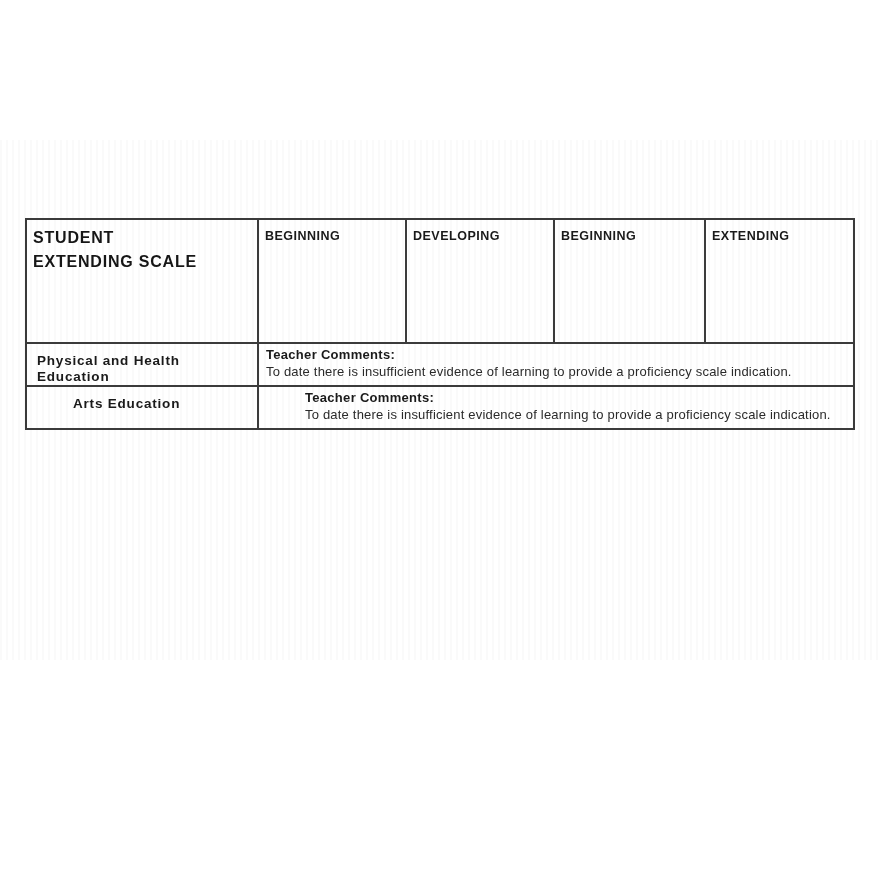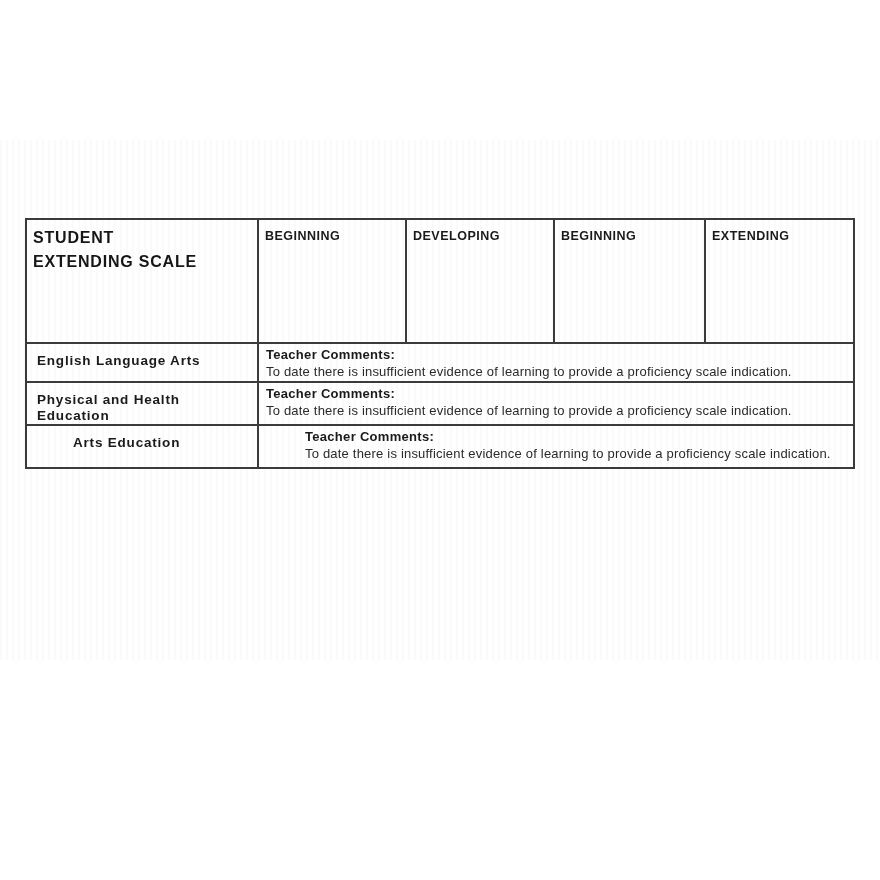"English Language Arts" tr.row-std { html: <tr> <td>English Language Arts</td> <td> <span>Teacher Comments:</span> <span>To date there is insufficient evidence of learning to provide a proficiency scale indication.</span> </td> </tr> -> none }
